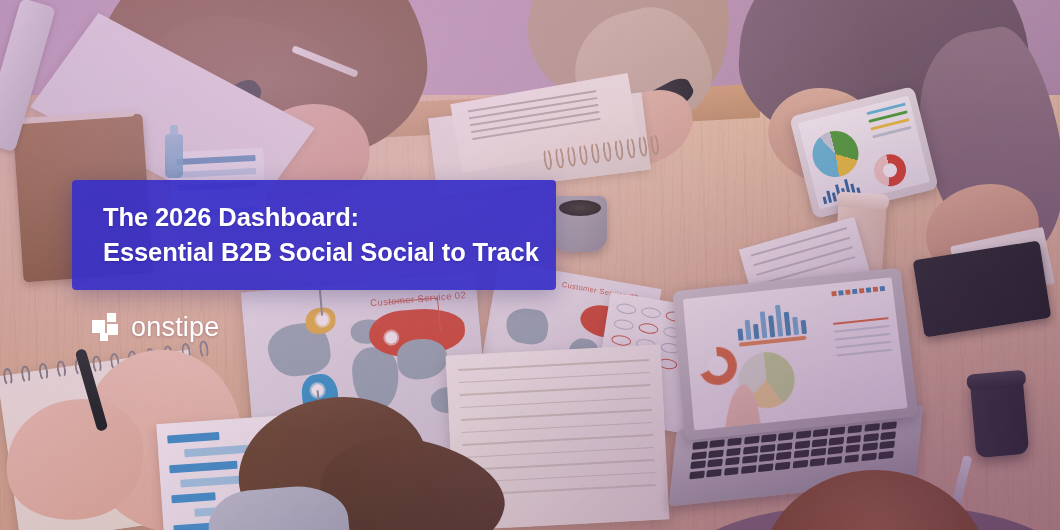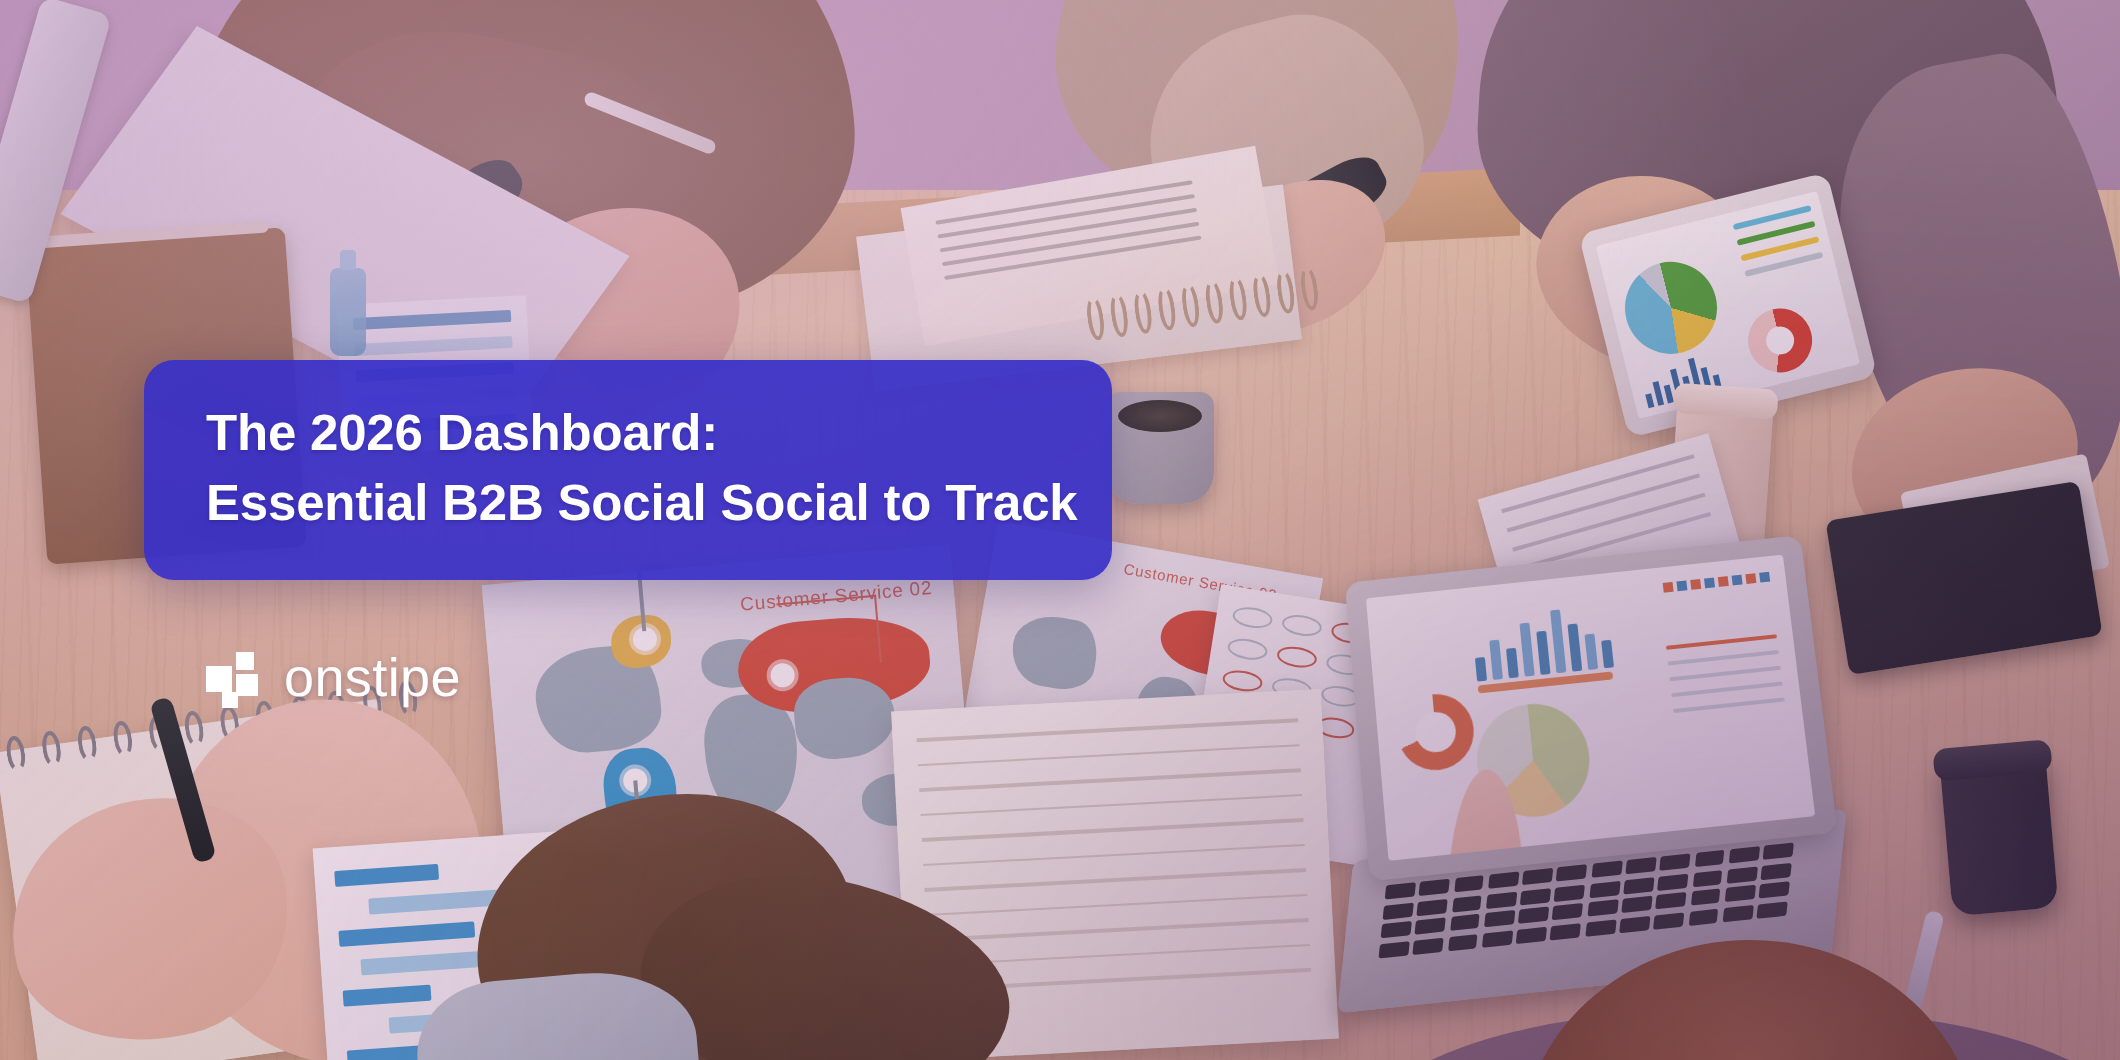"The 2026 Dashboard:" .title-card { border-radius: 15px -> 4px }
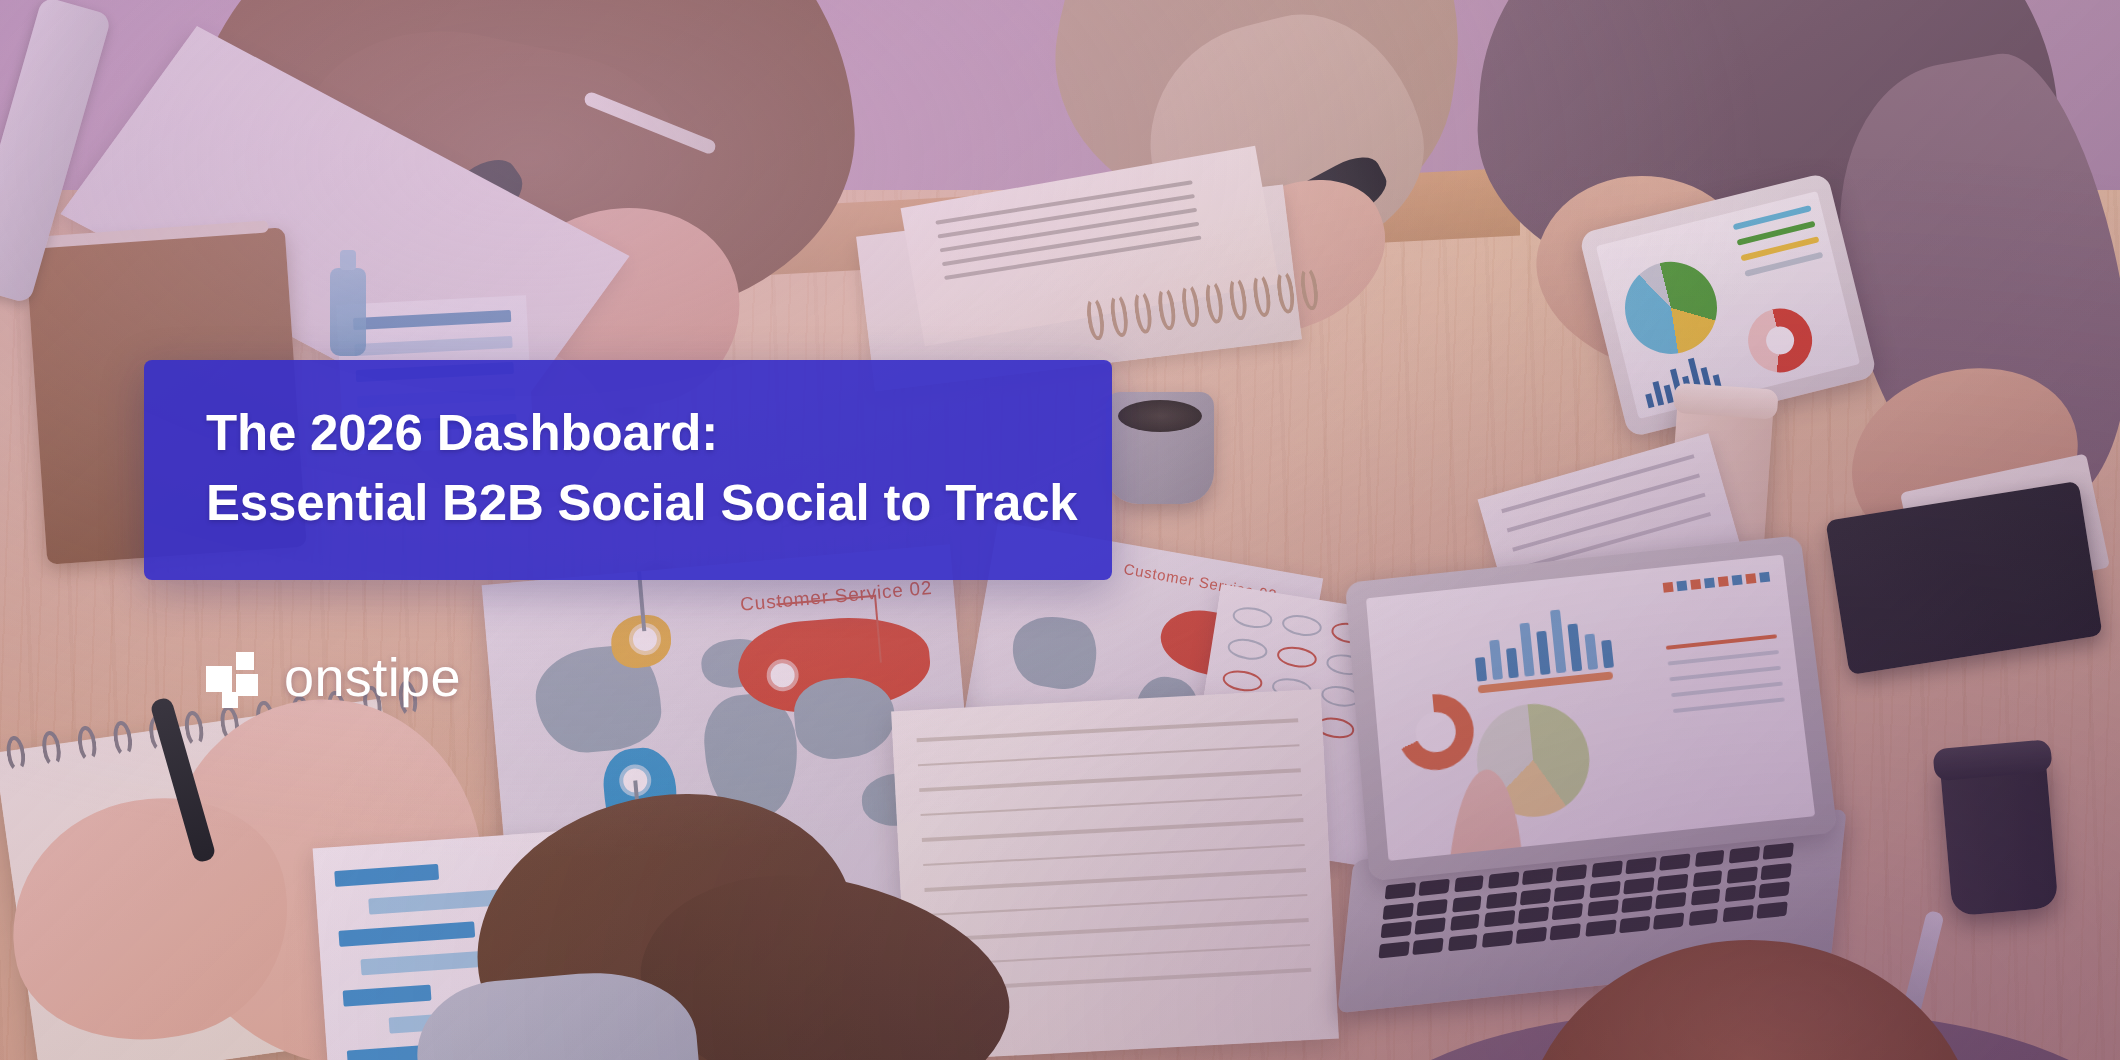"onstipe" .logo { align-items: flex-start -> center; left: 103px -> 92px; margin-top: 13px -> none }
